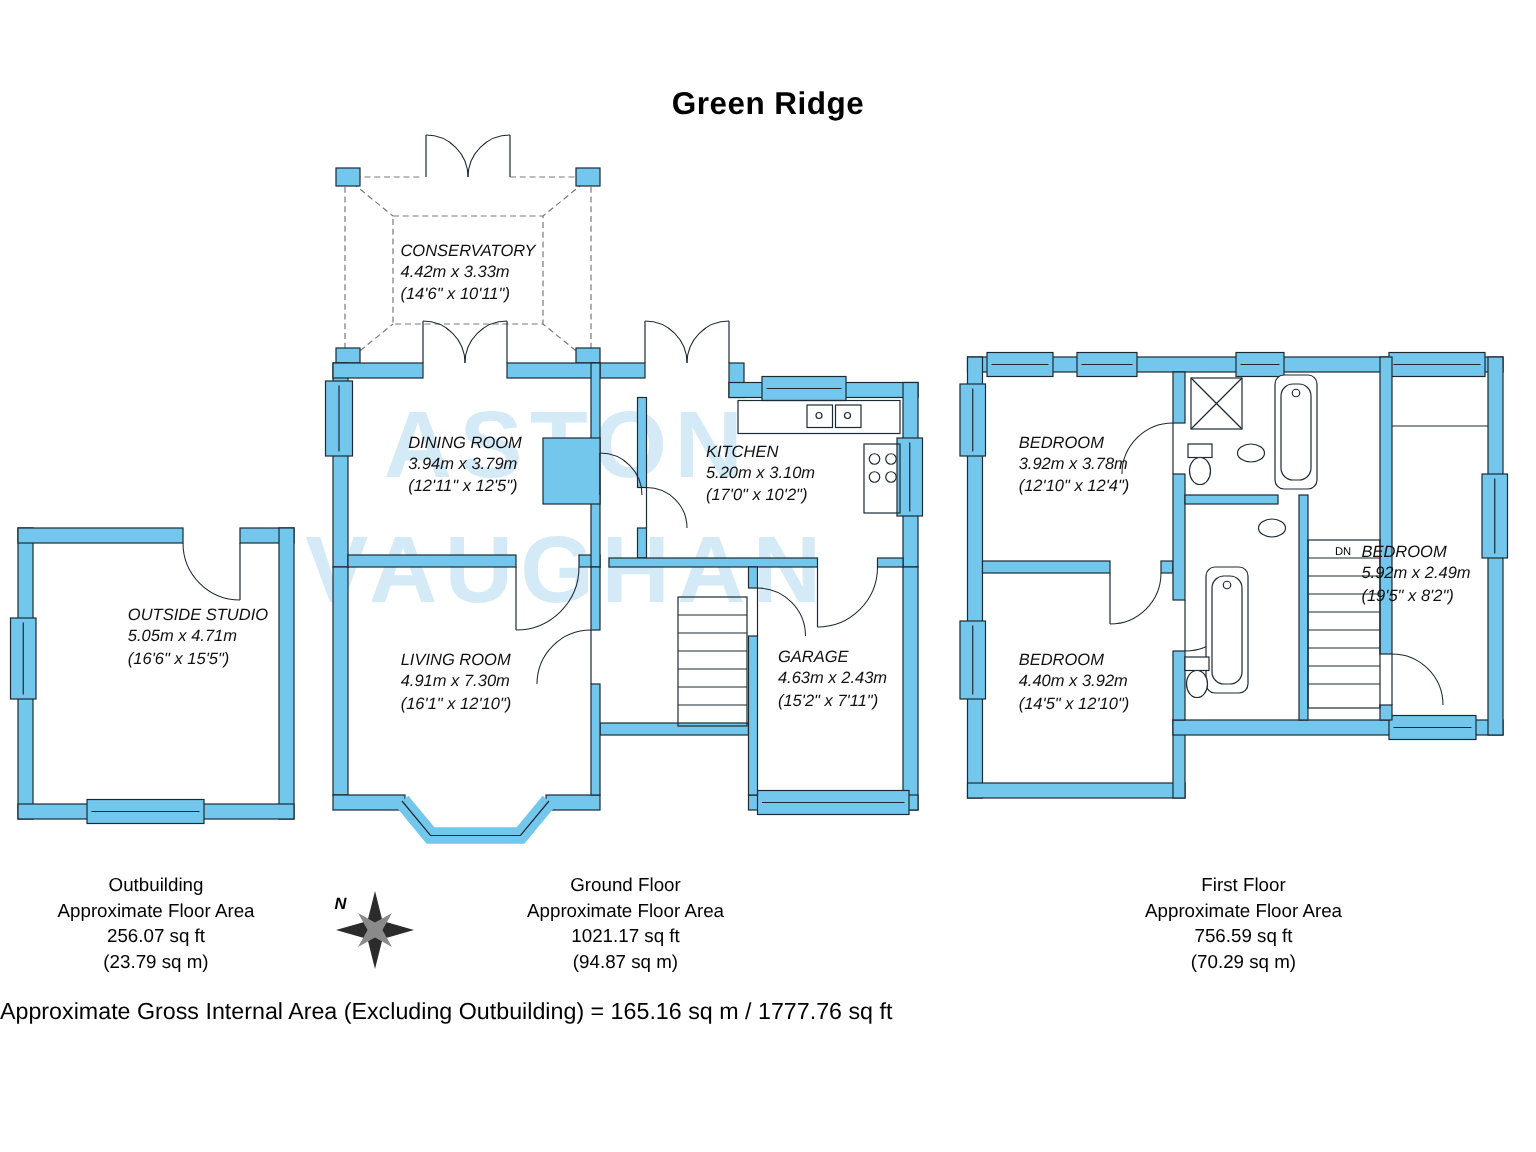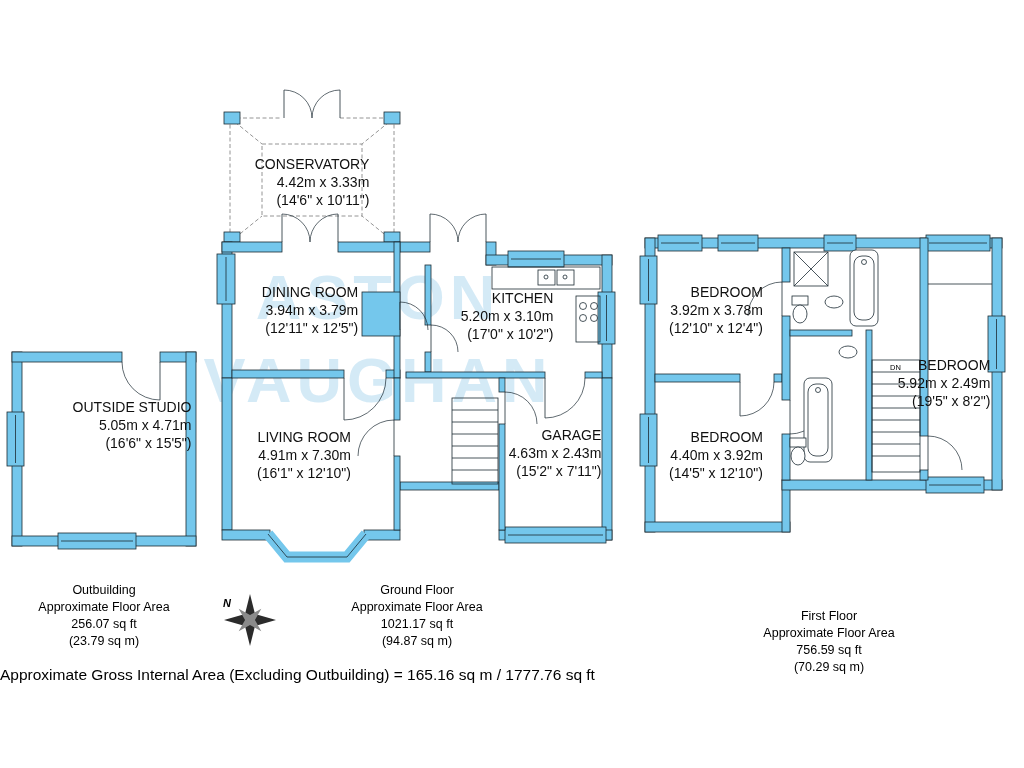"Green Ridge" div.title { html: none -> <div>Green Ridge</div> }
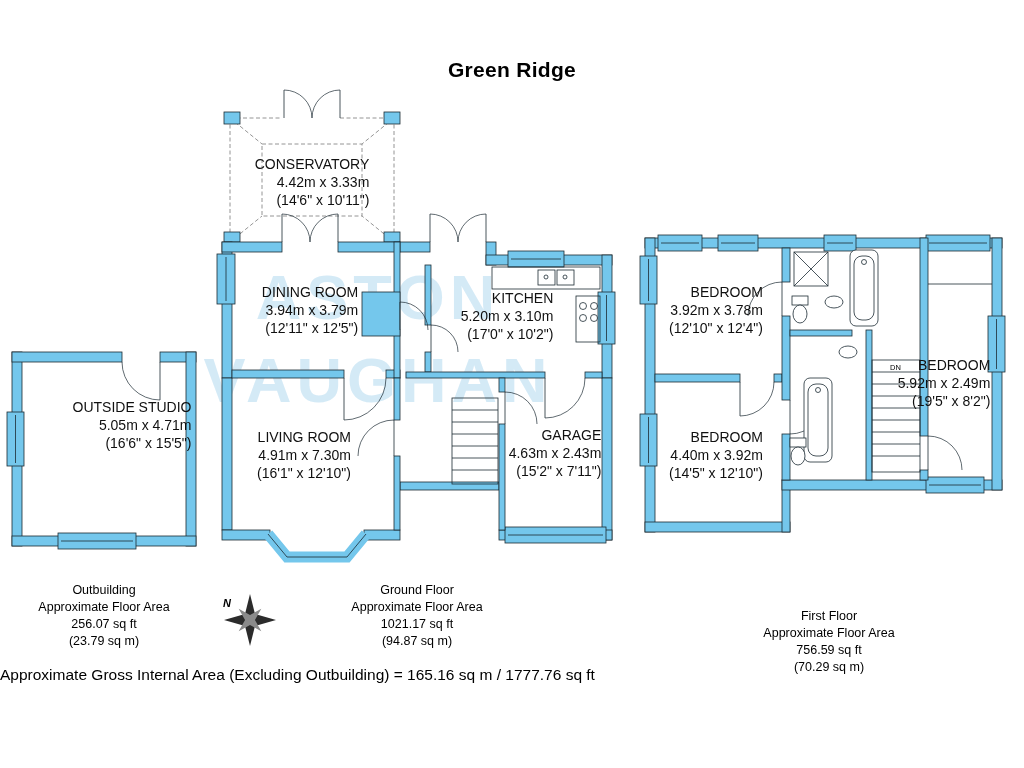"CONSERVATORY" .room-label { font-size: 14px -> 11px; font-style: none -> italic; text-align: right -> left }
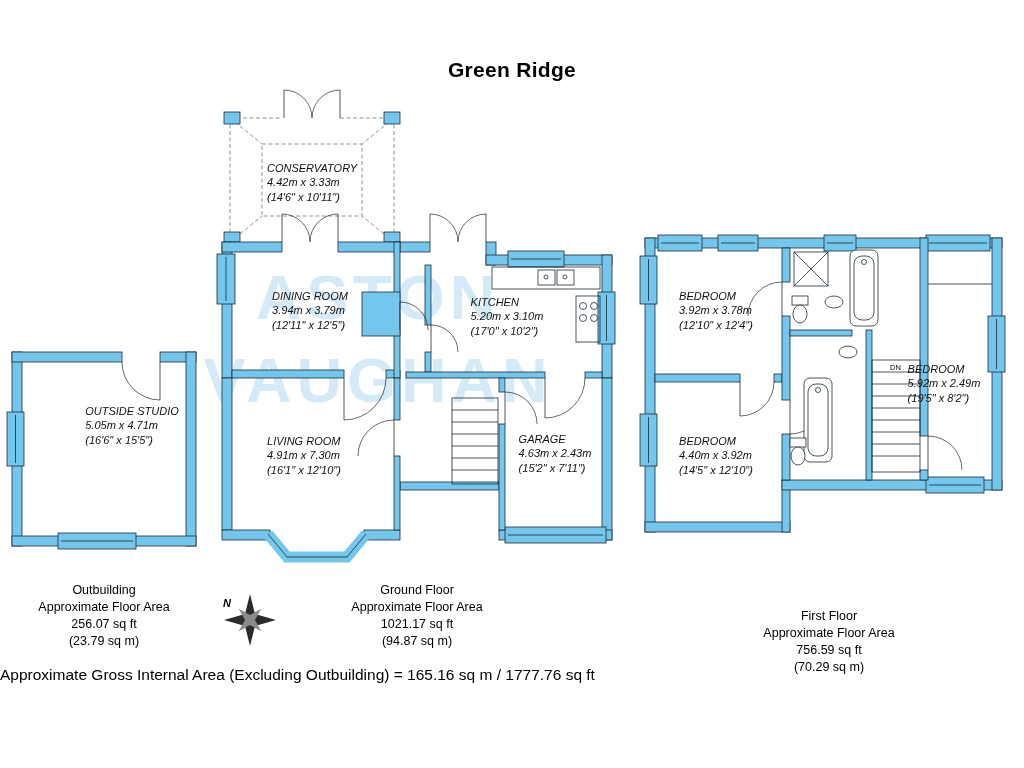"First Floor" div.caption { margin-top: 26px -> none }
